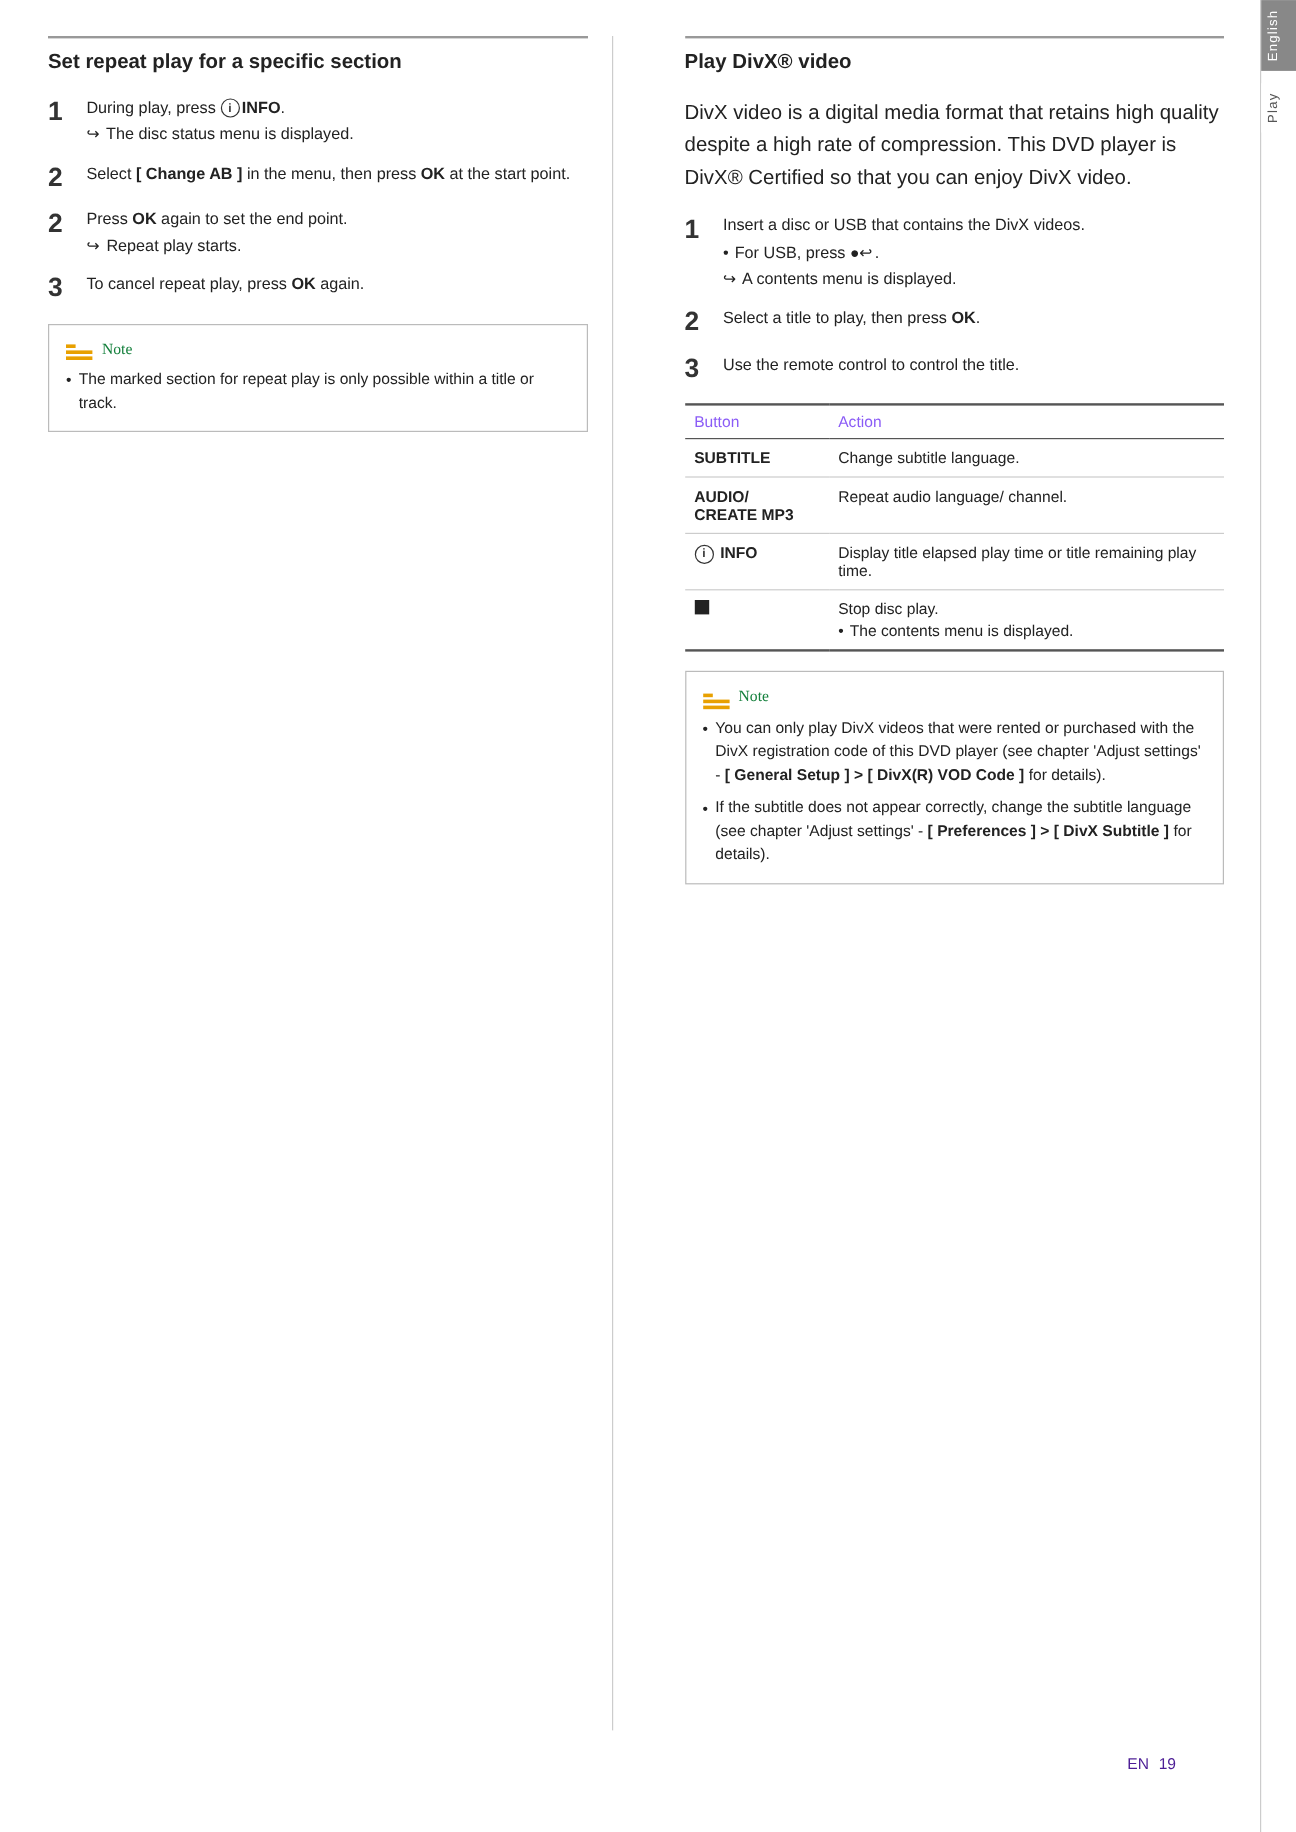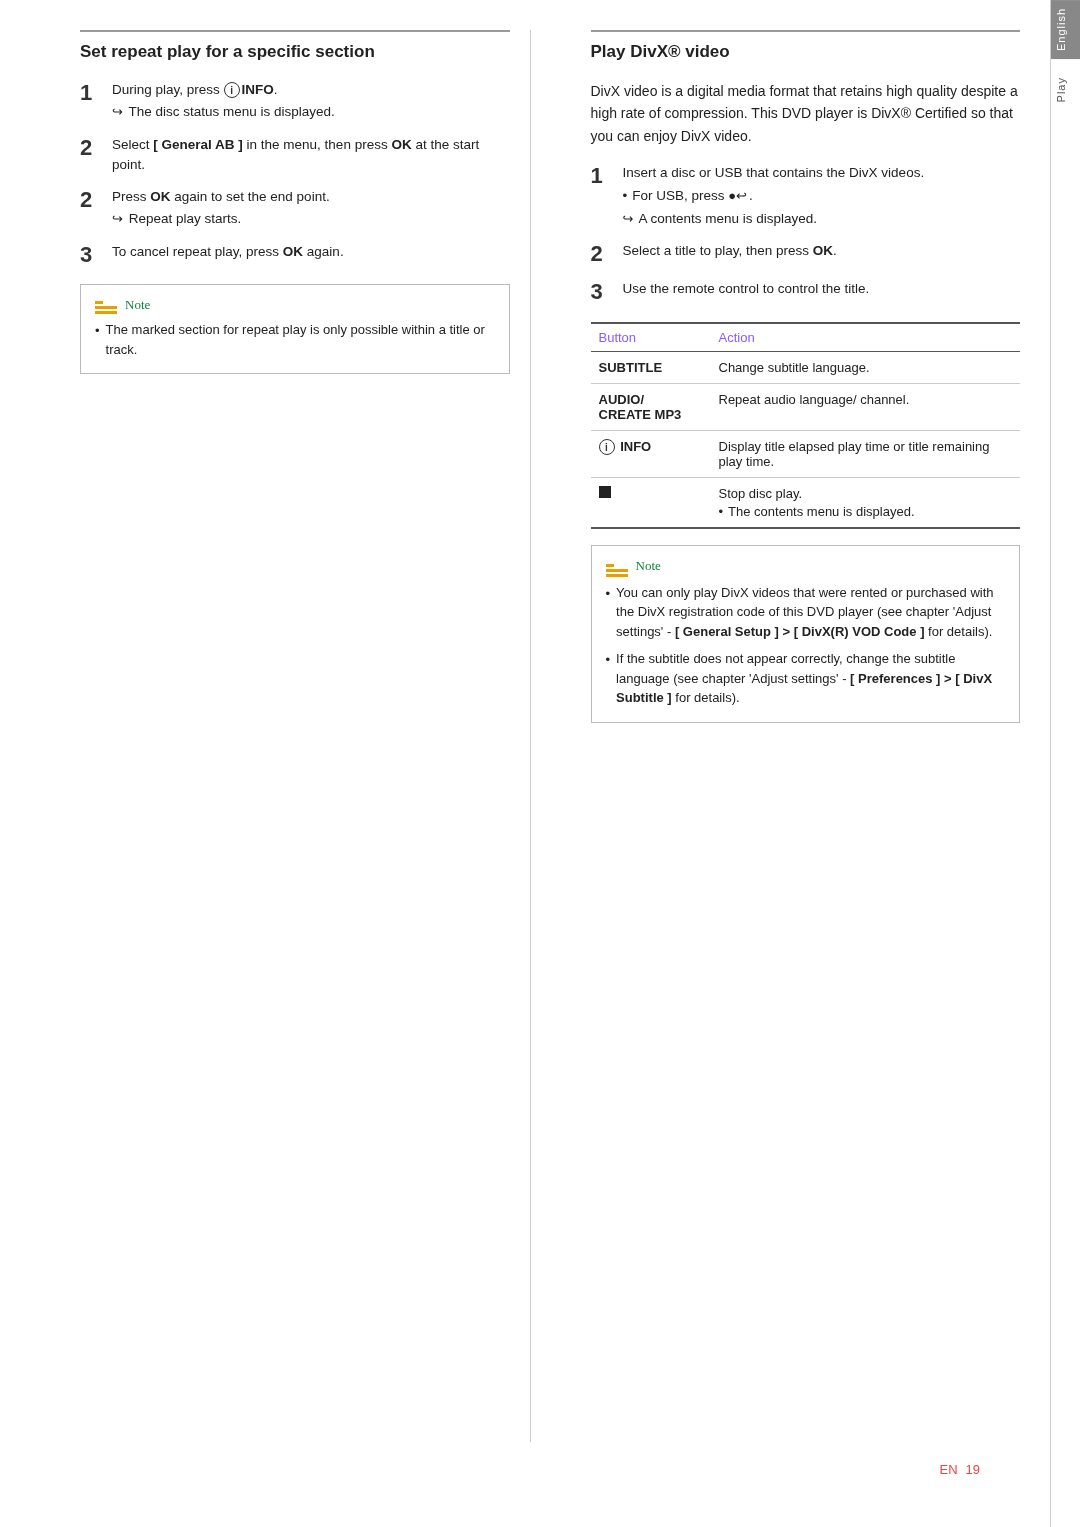"Set repeat play for a" .two-col { margin-left: 40px -> none }
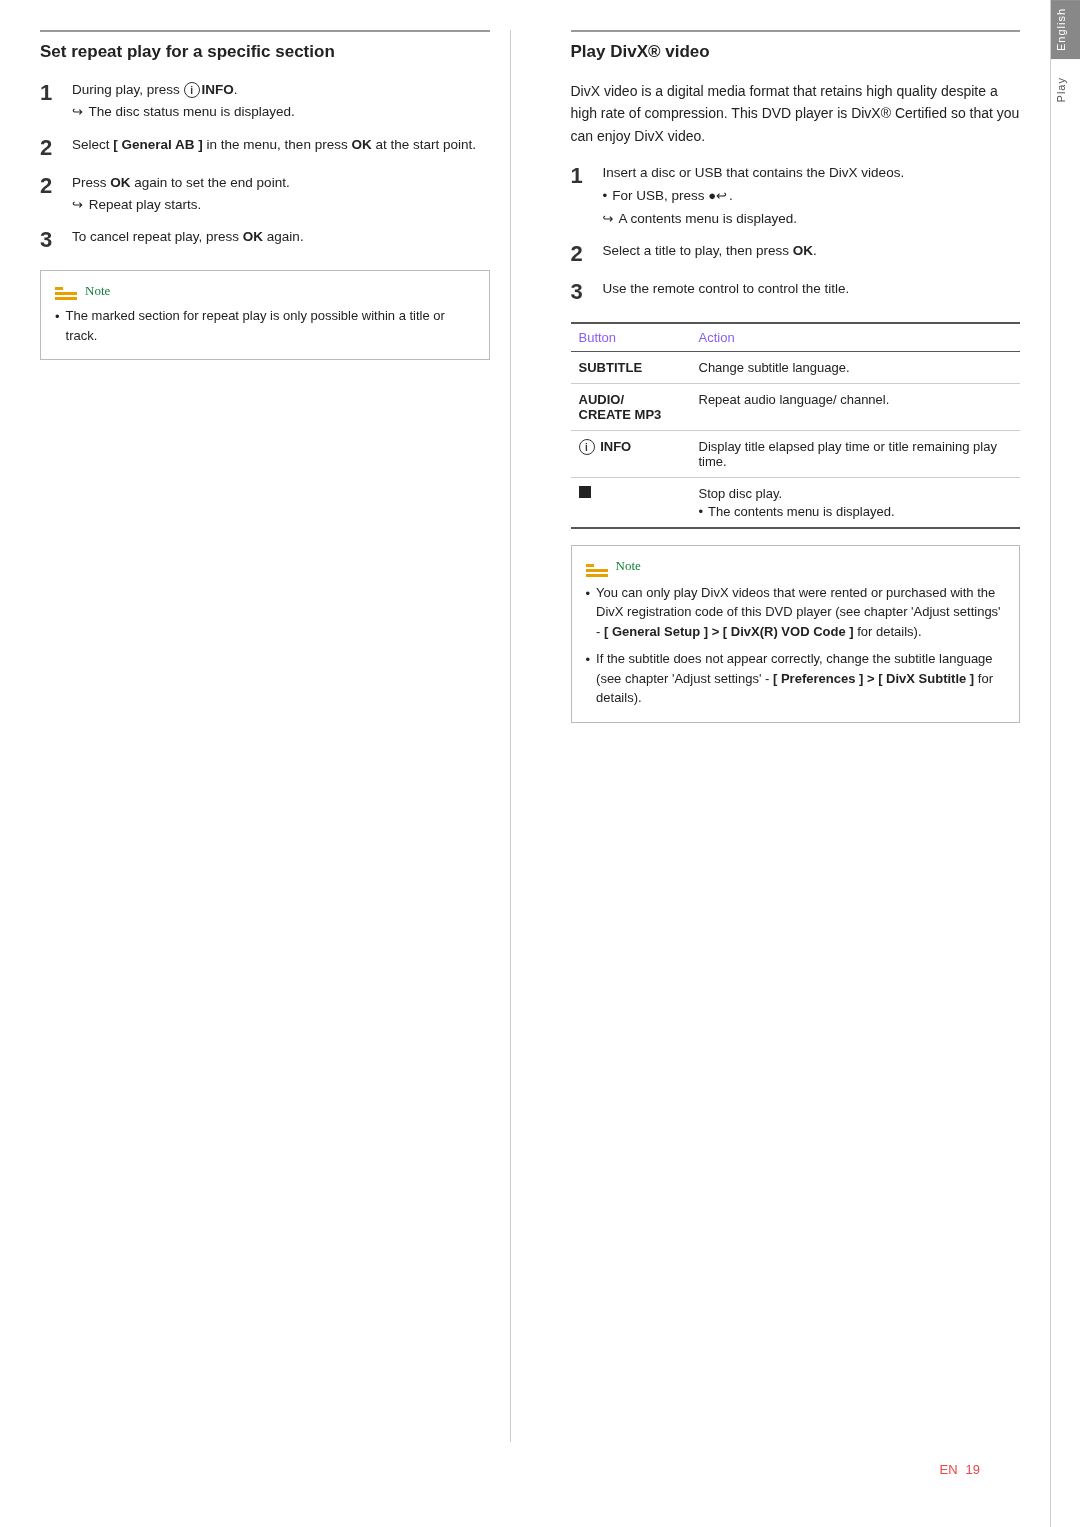"DivX video is a digital" p { font-size: 14px -> 17px }
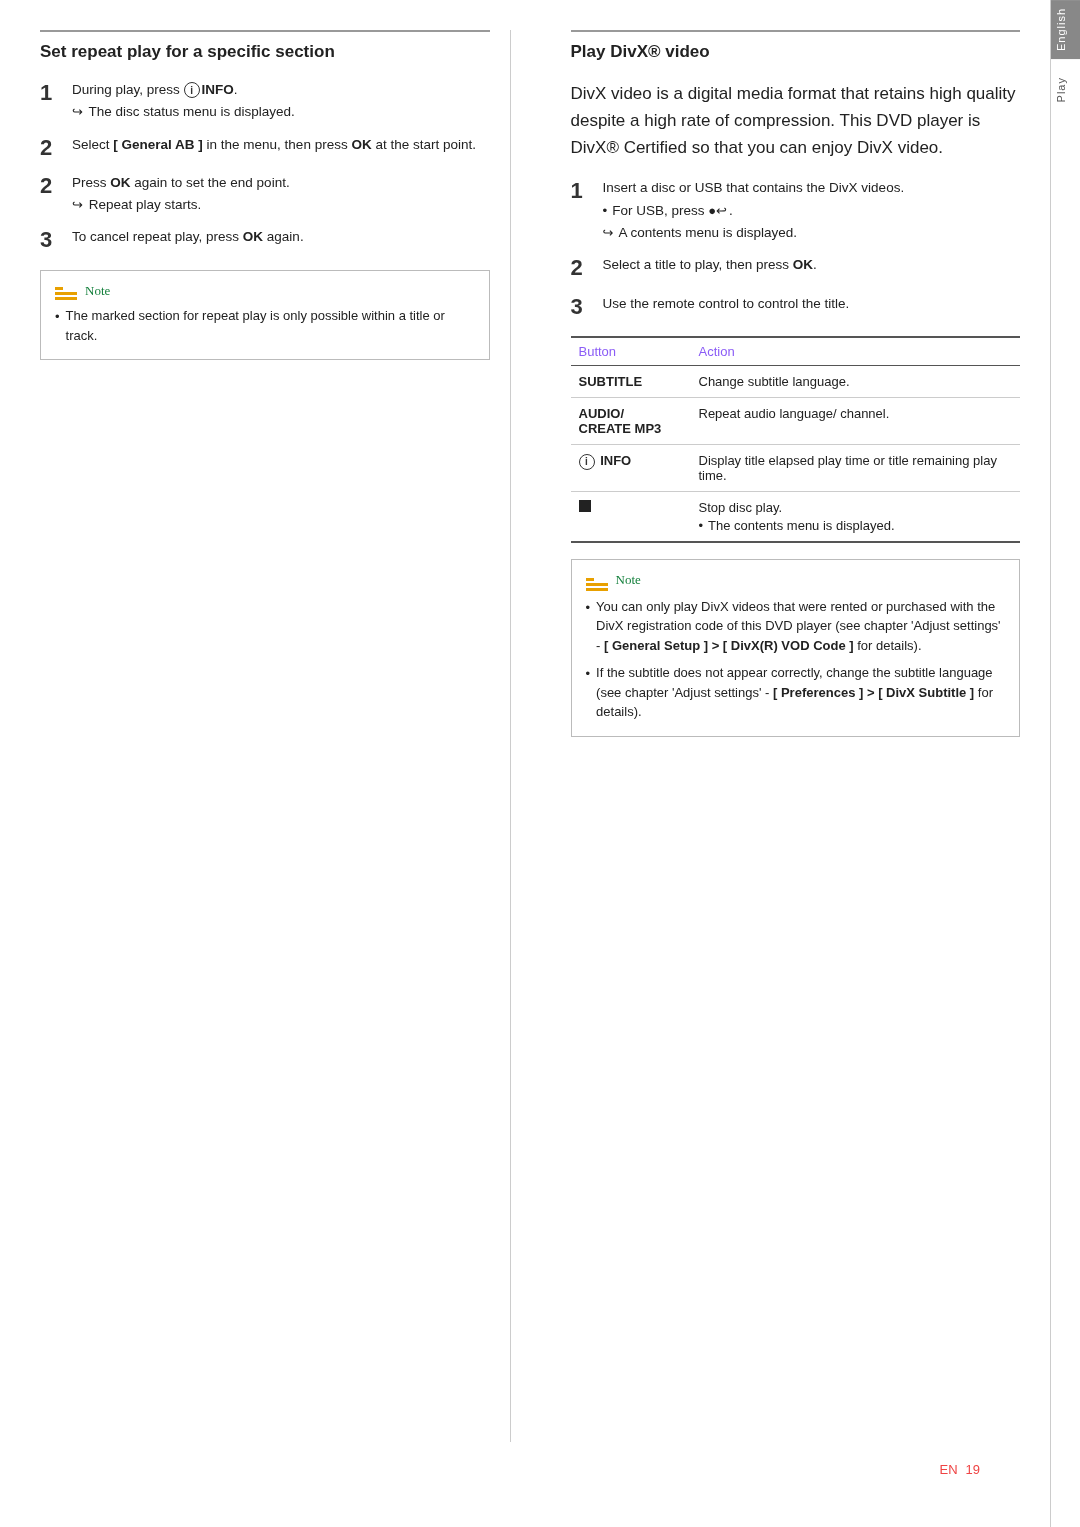"[ General AB ]" strong { text: General -> Change }
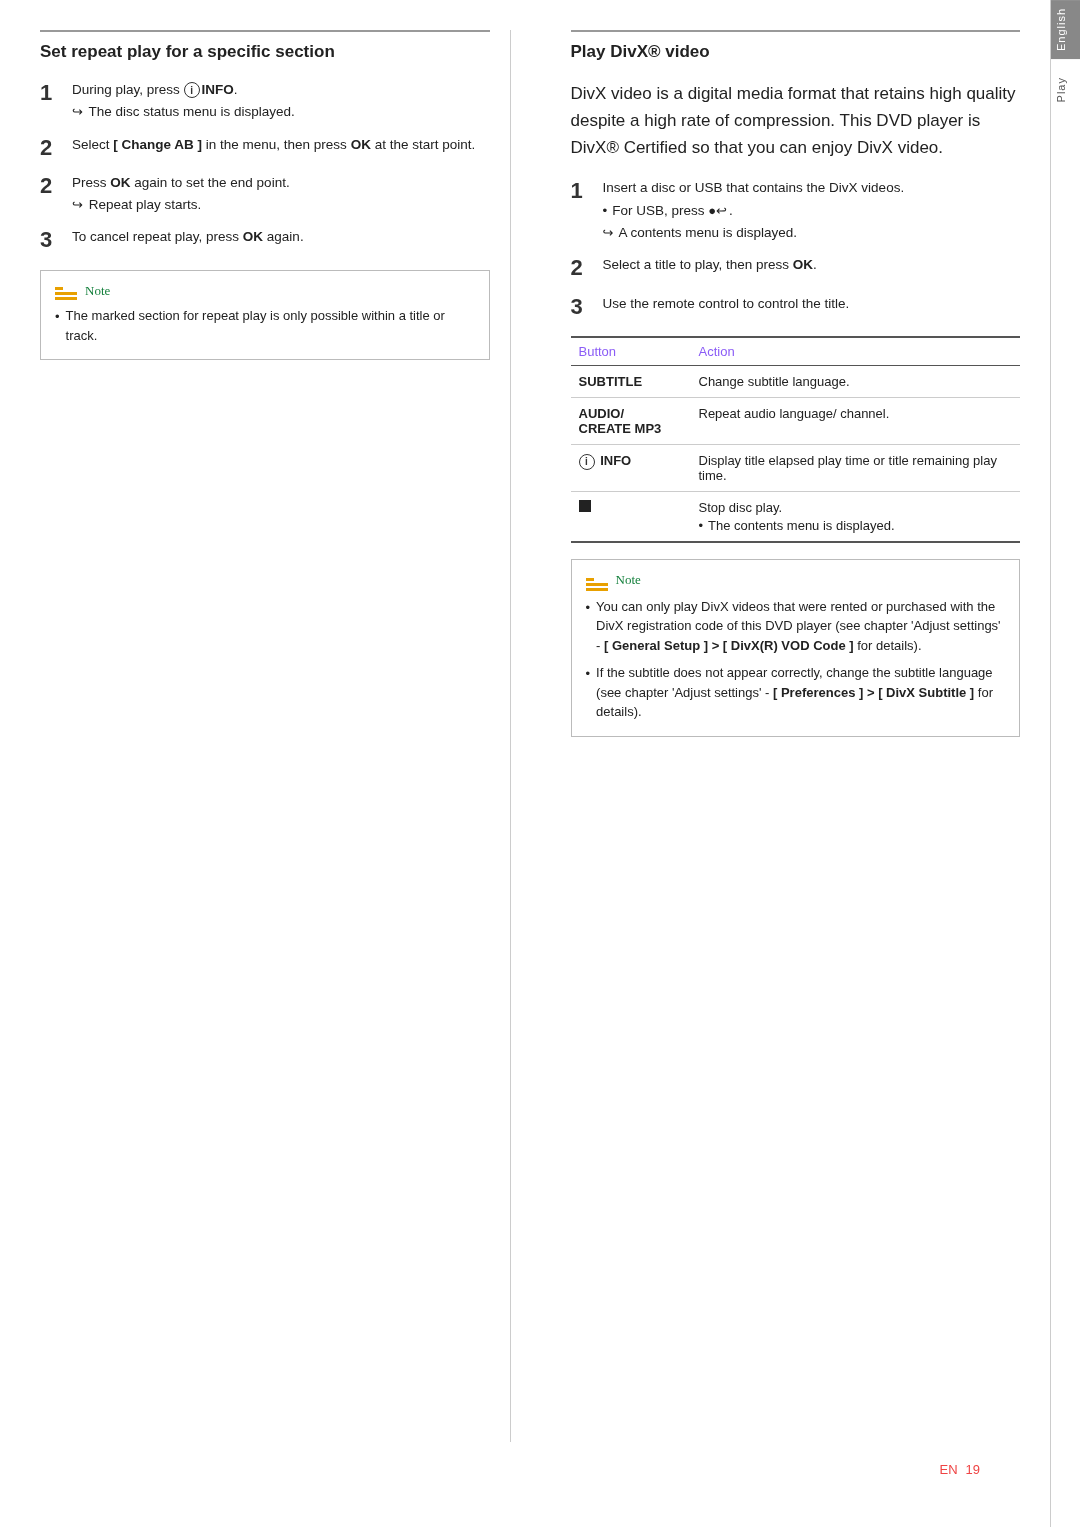"EN" .page-footer { color: #ef4444 -> #4c1d95 }
